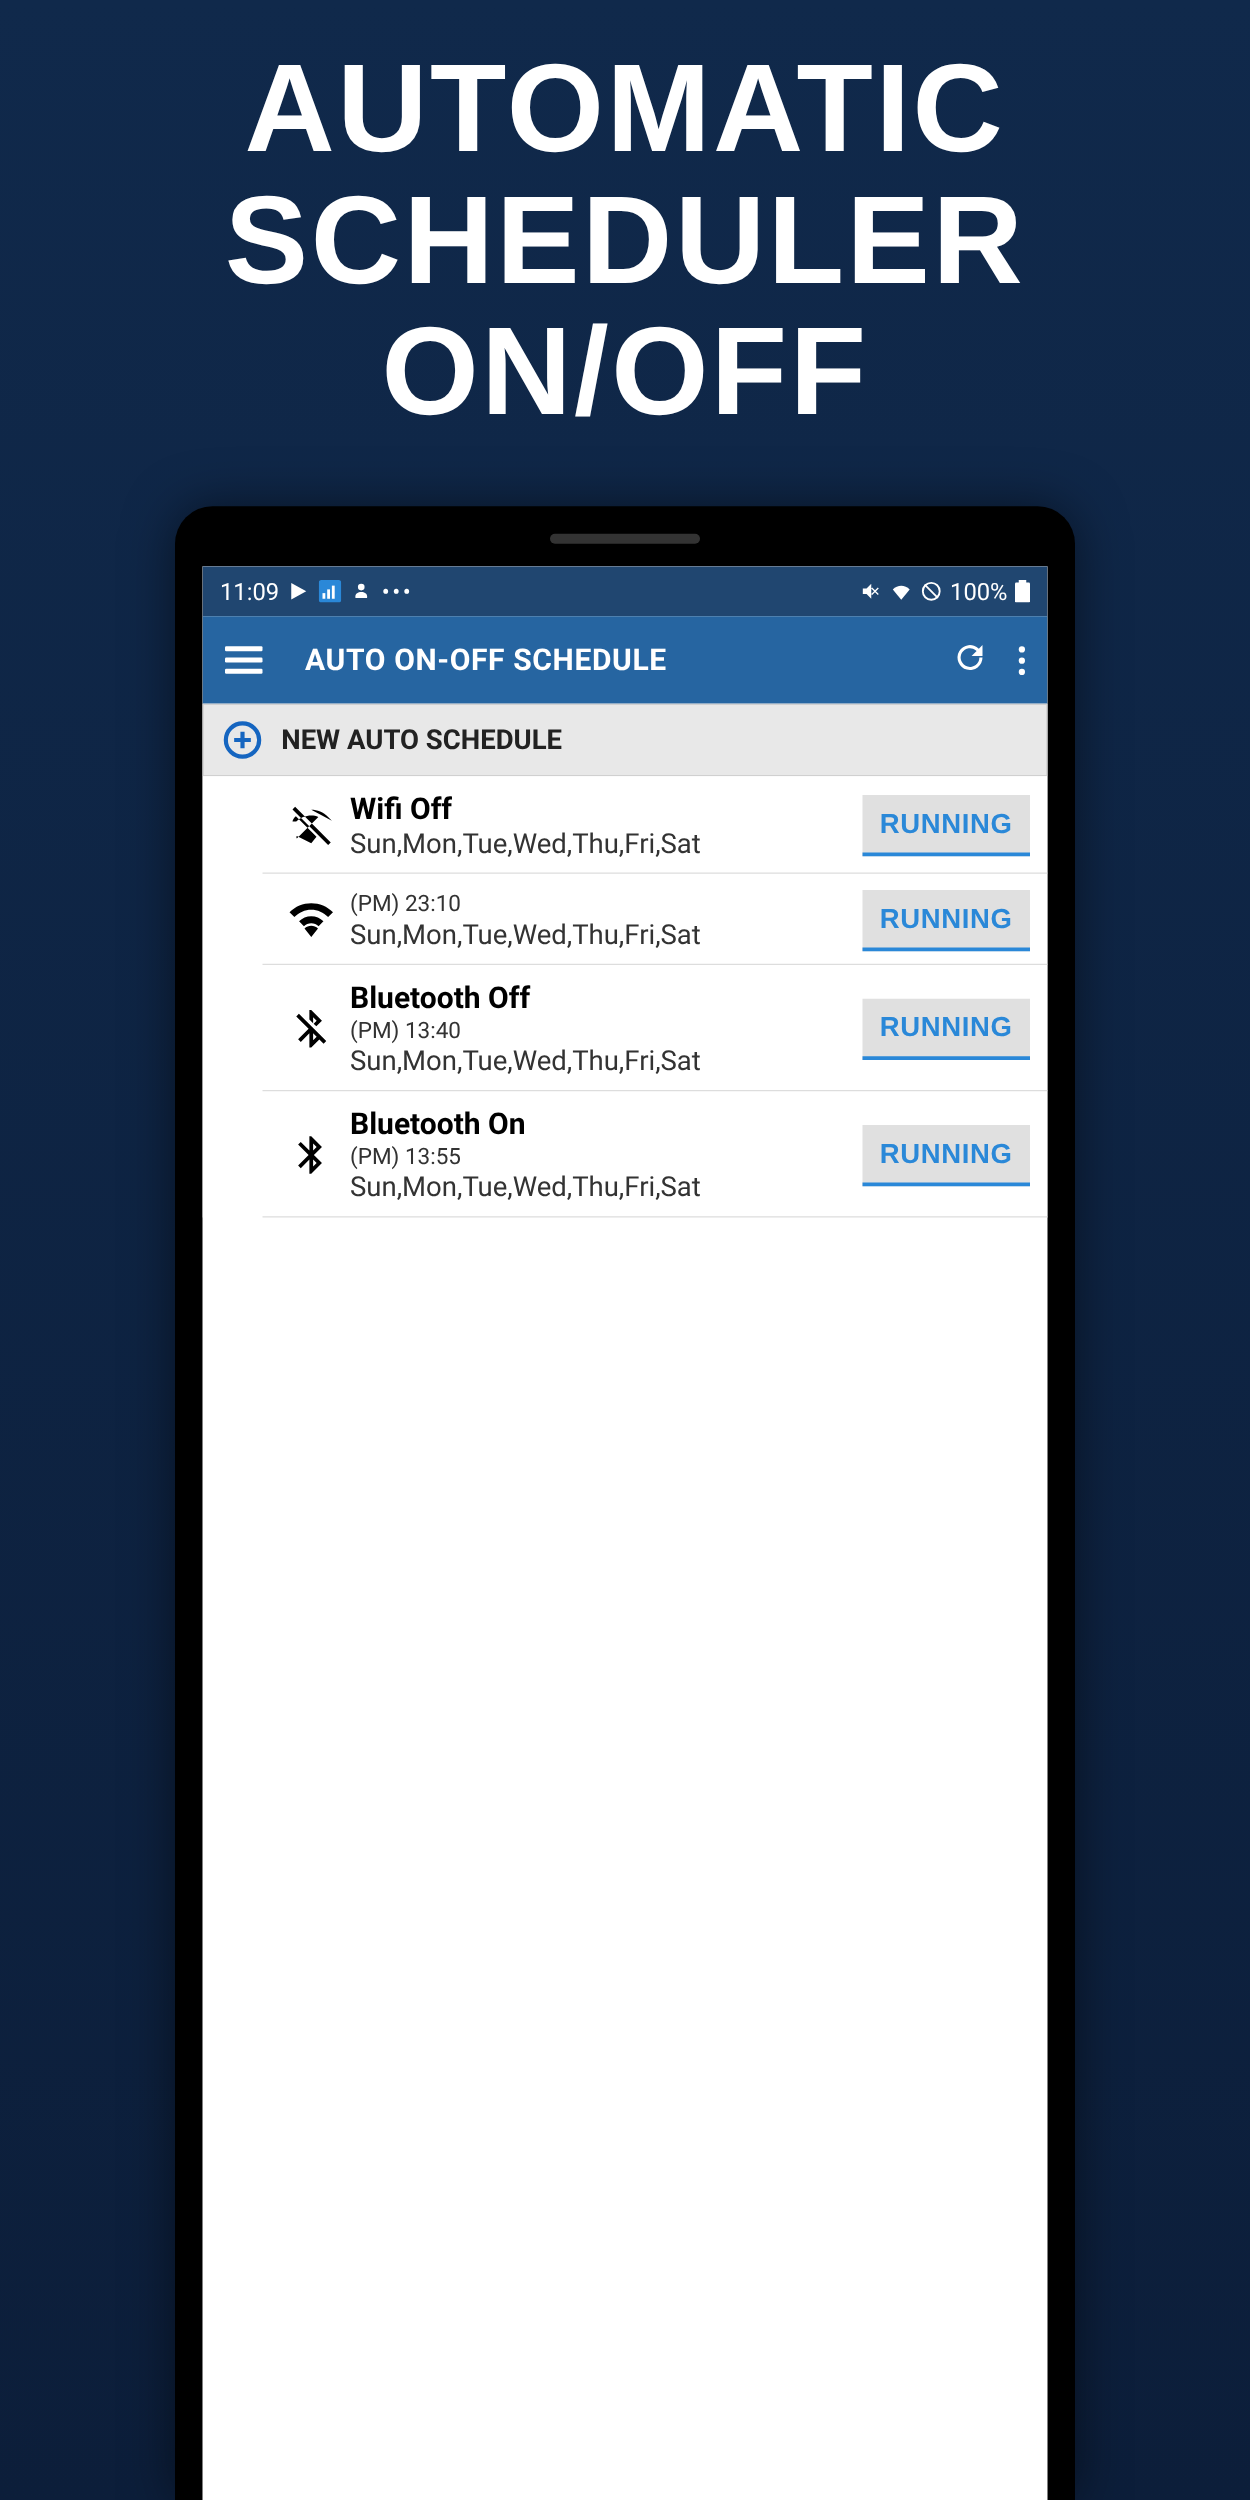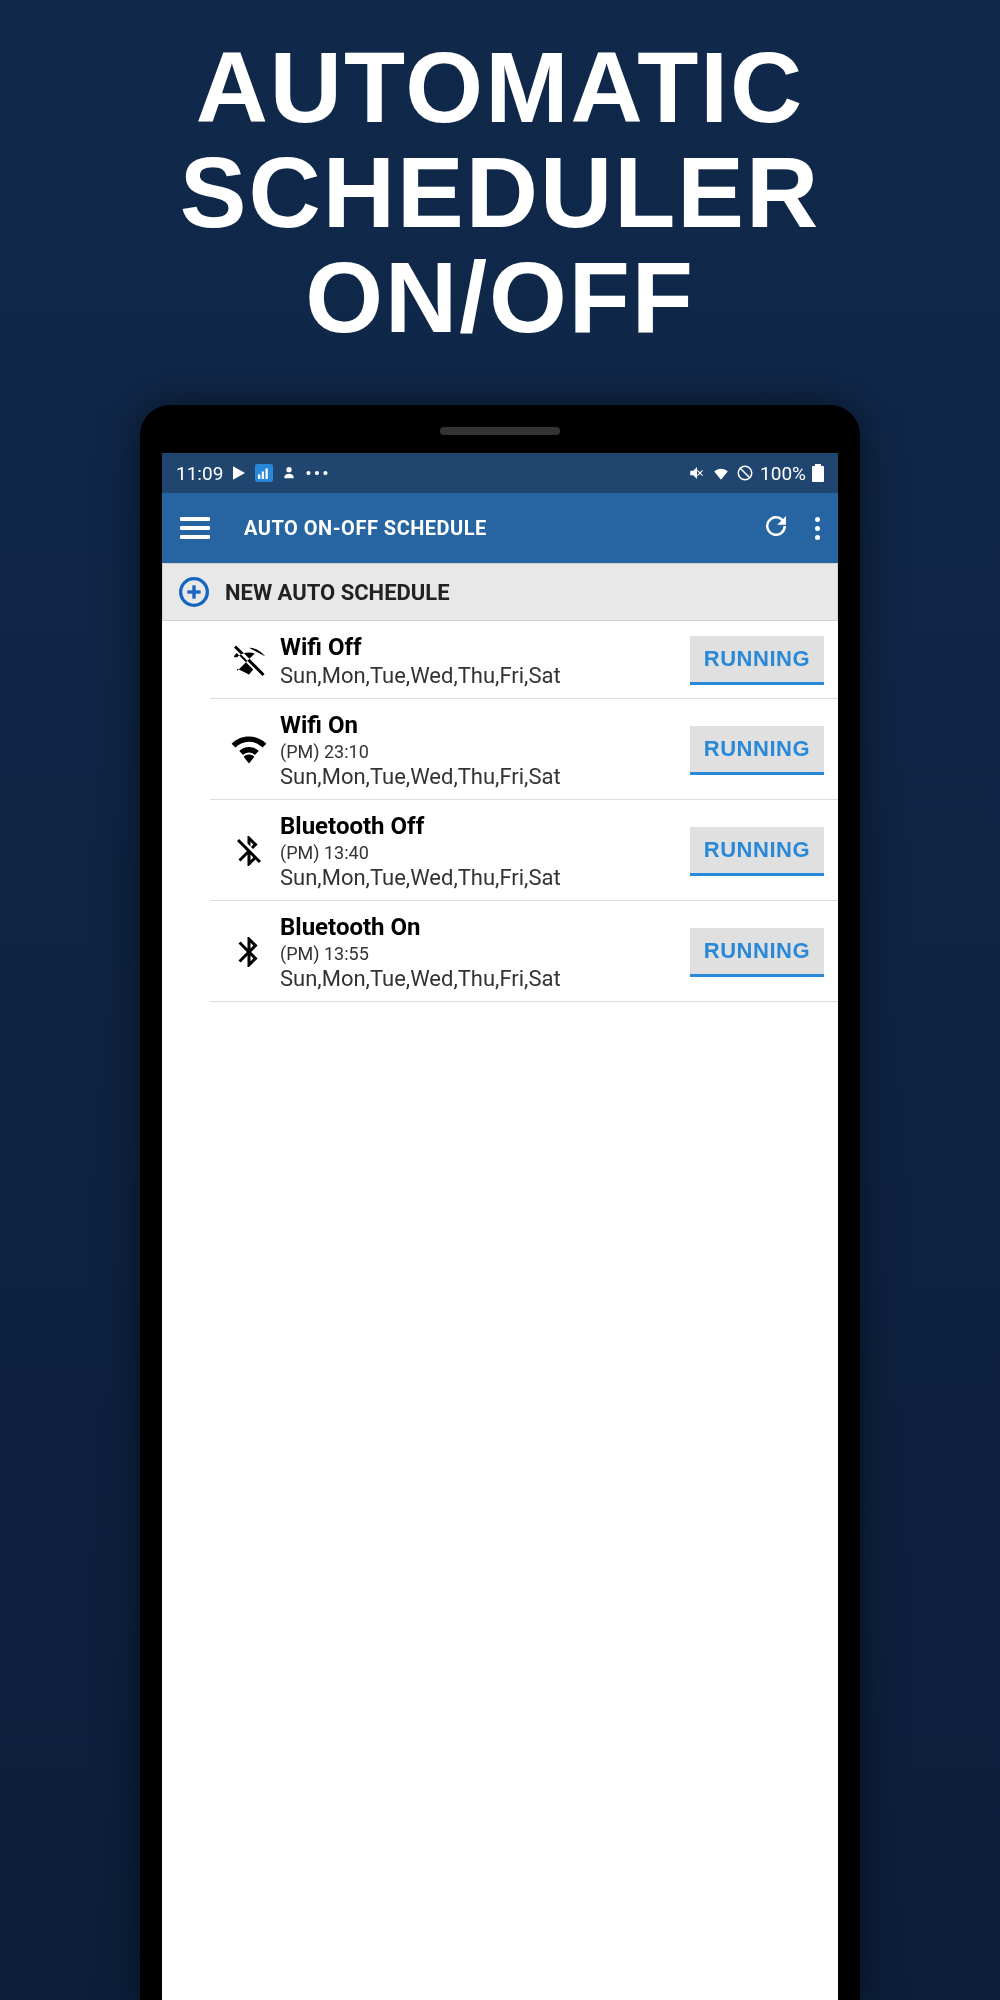"AUTO ON-OFF SCHEDULE" .app-title { font-size: 20px -> 24px }
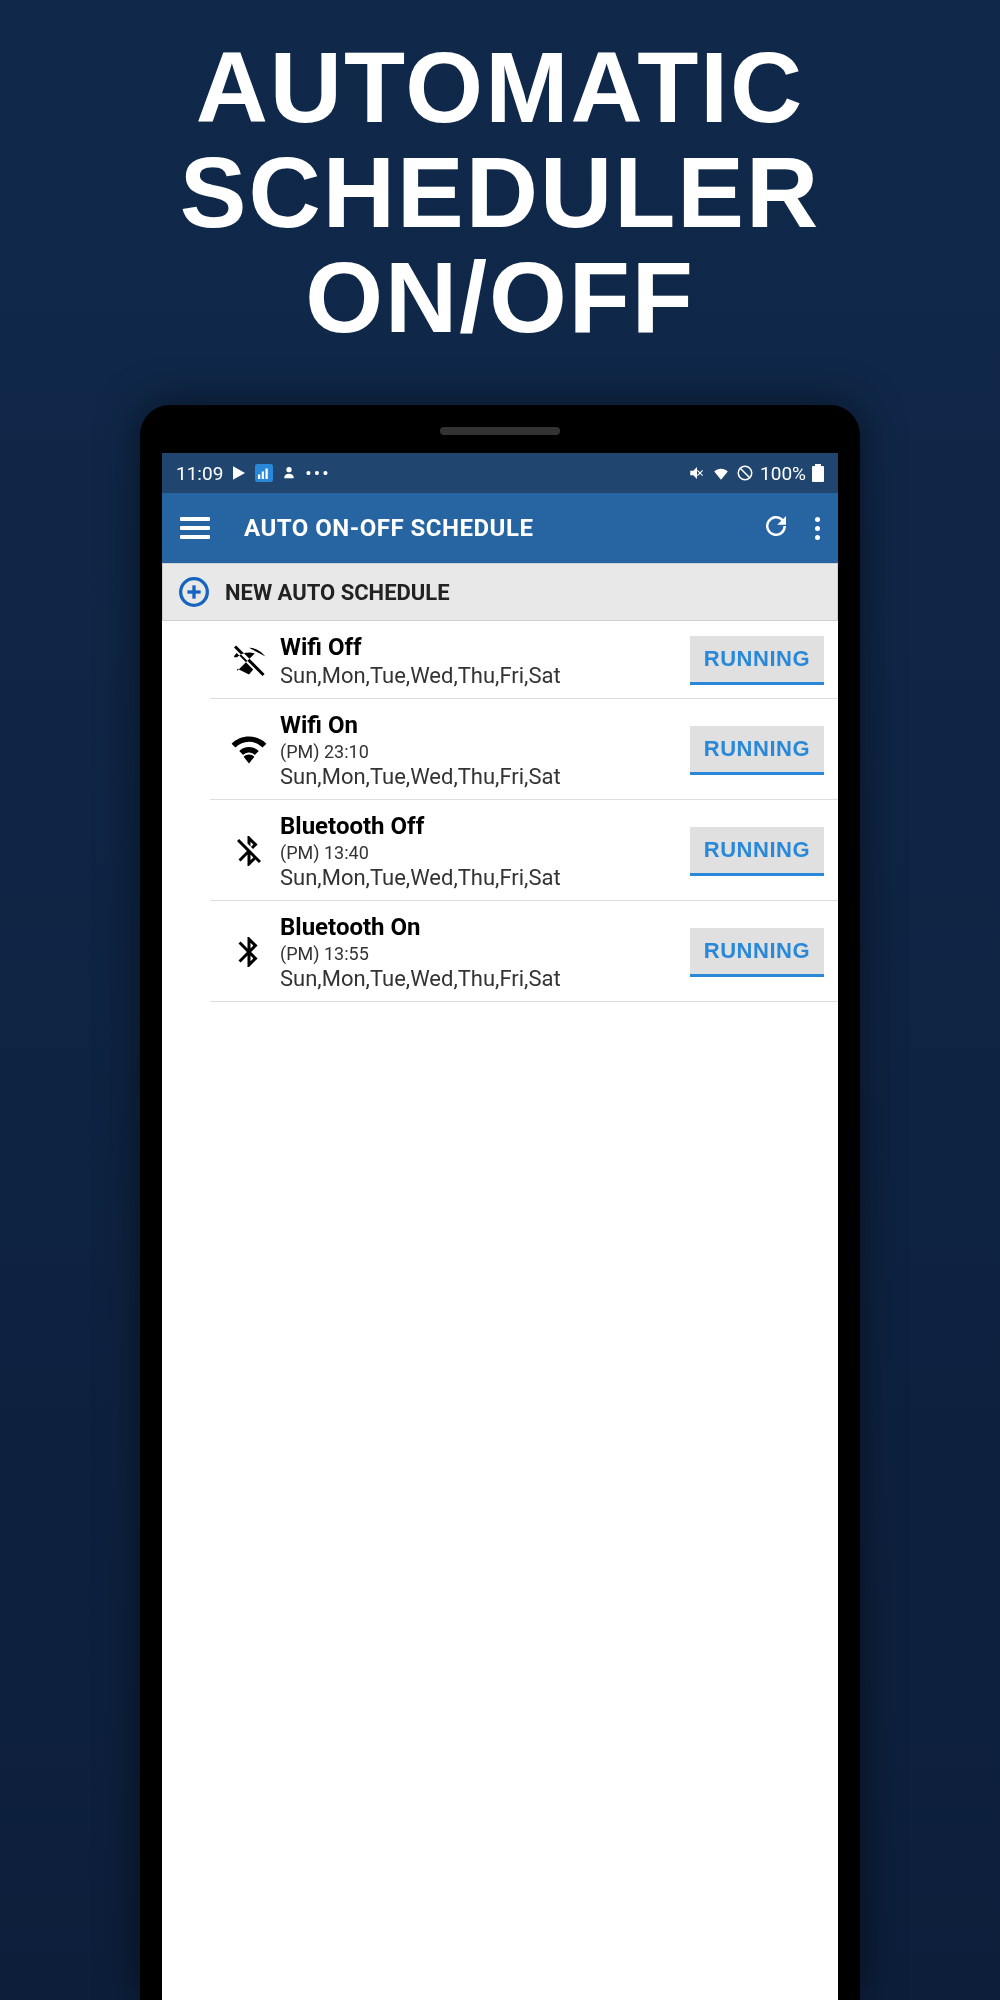"Wifi On" div.row-title { html: <div>Wifi On</div> -> none }
